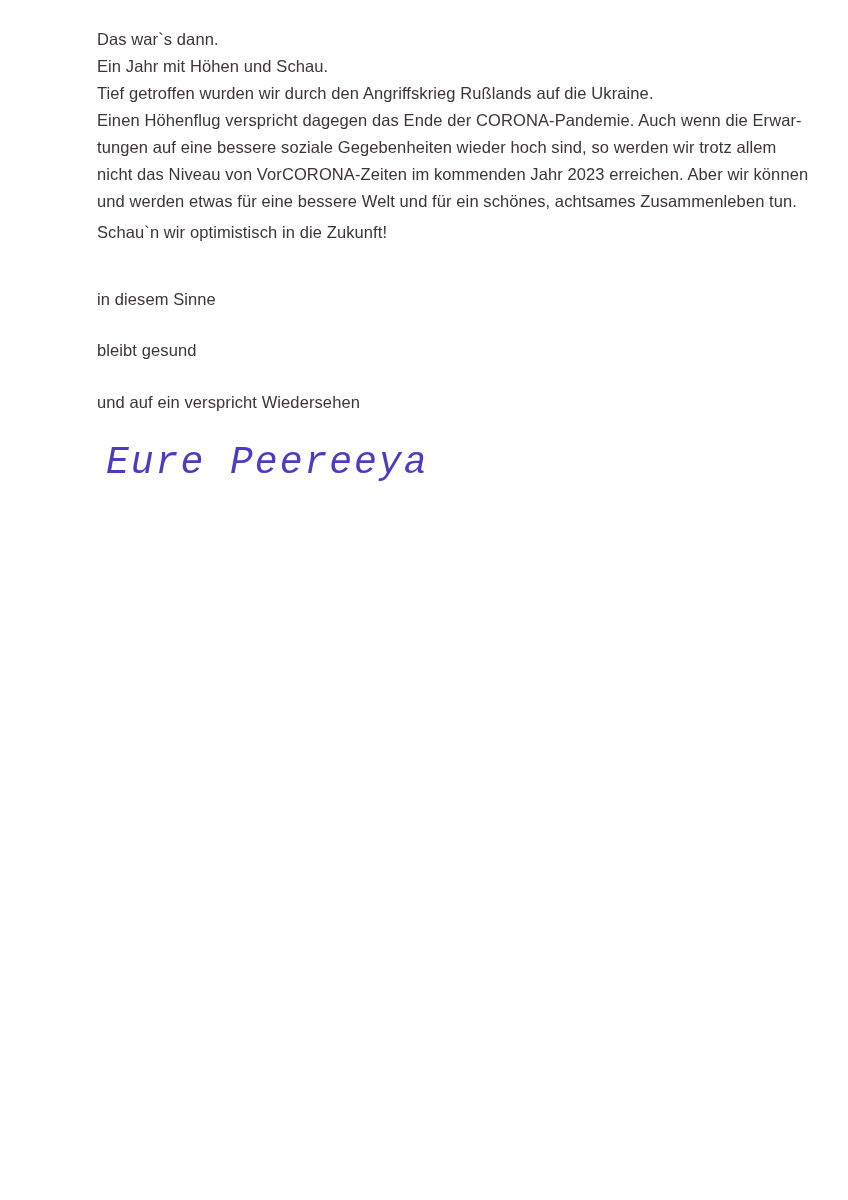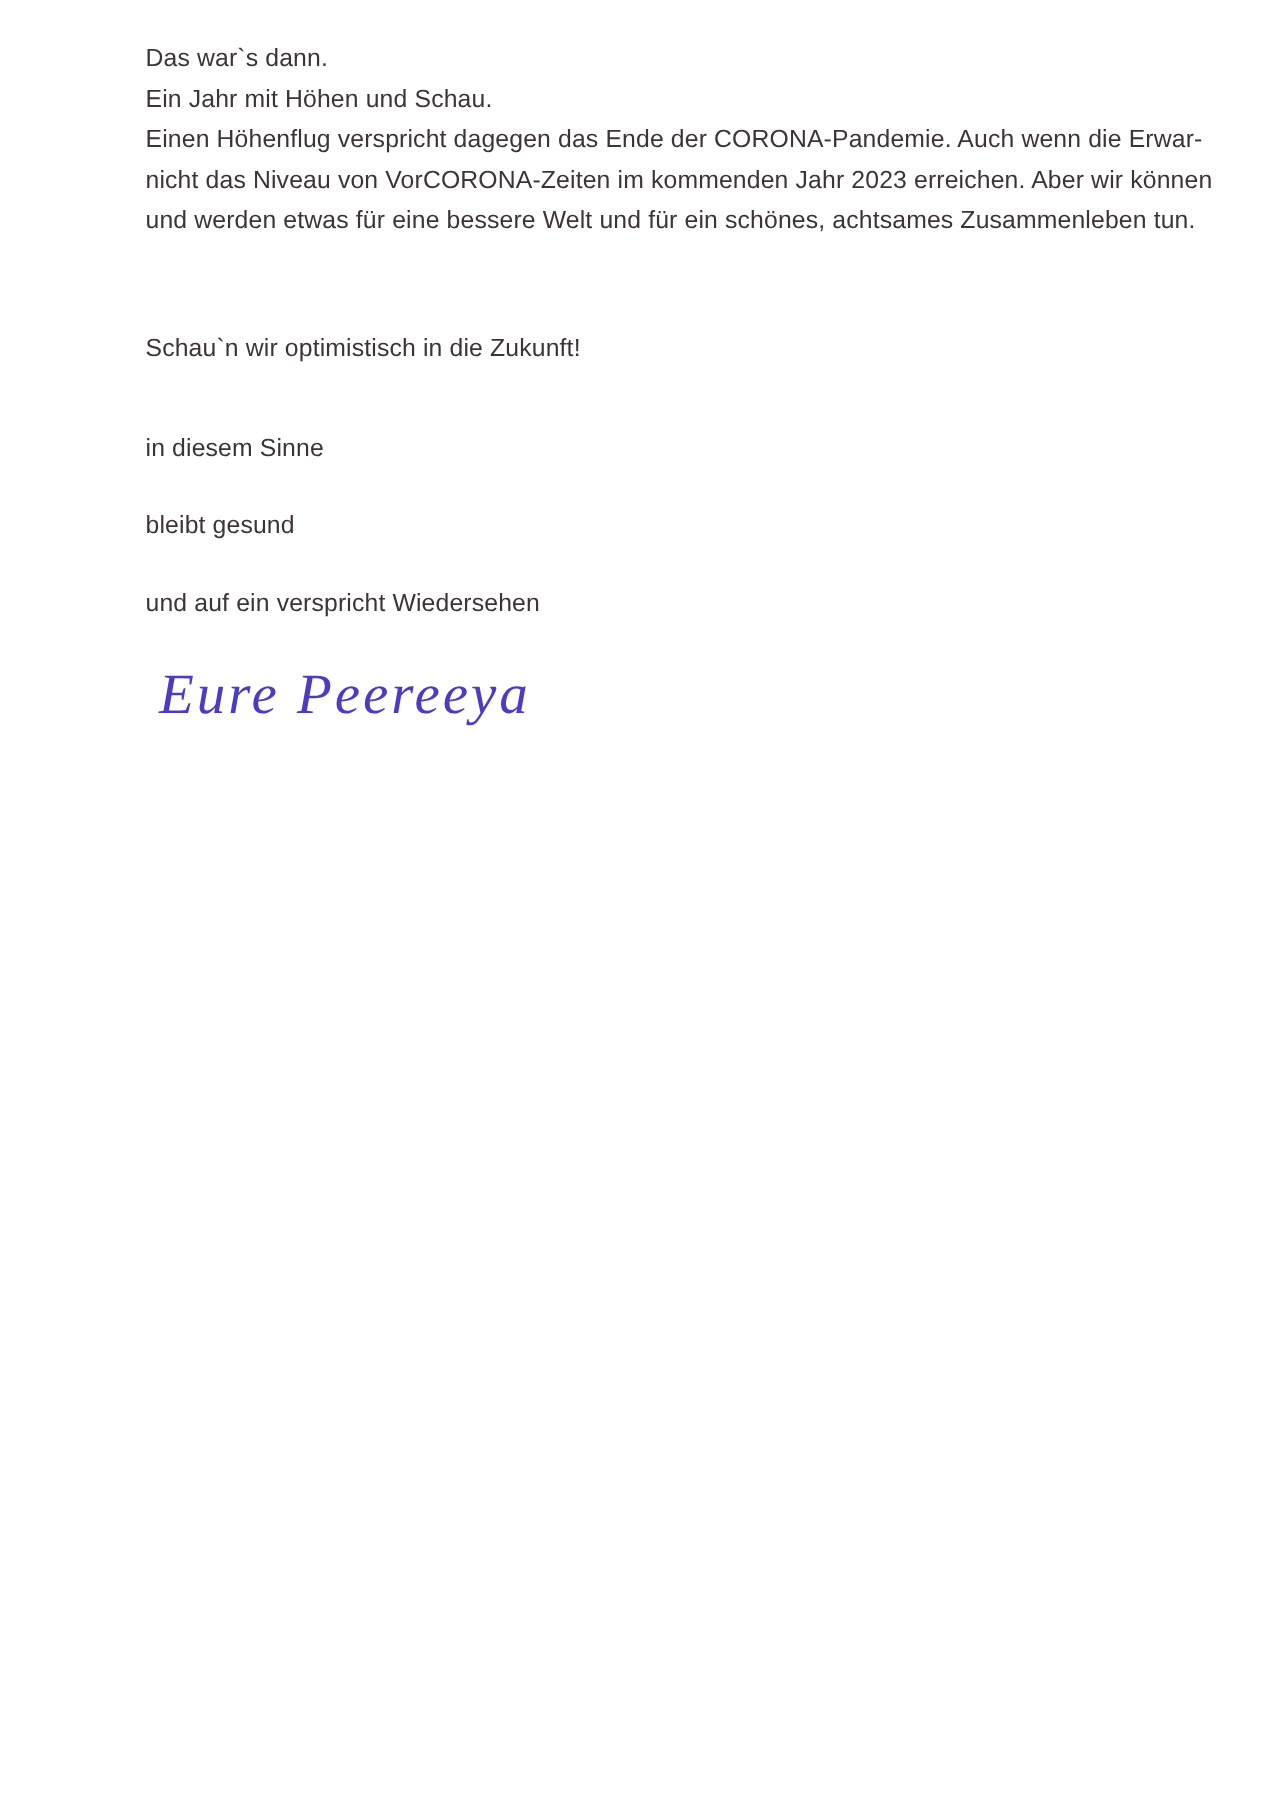"Tief getroffen wurden wir durch" div { html: none -> <div>Tief getroffen wurden wir durch den Angriffskrieg Rußlands auf die Ukraine.</div> }
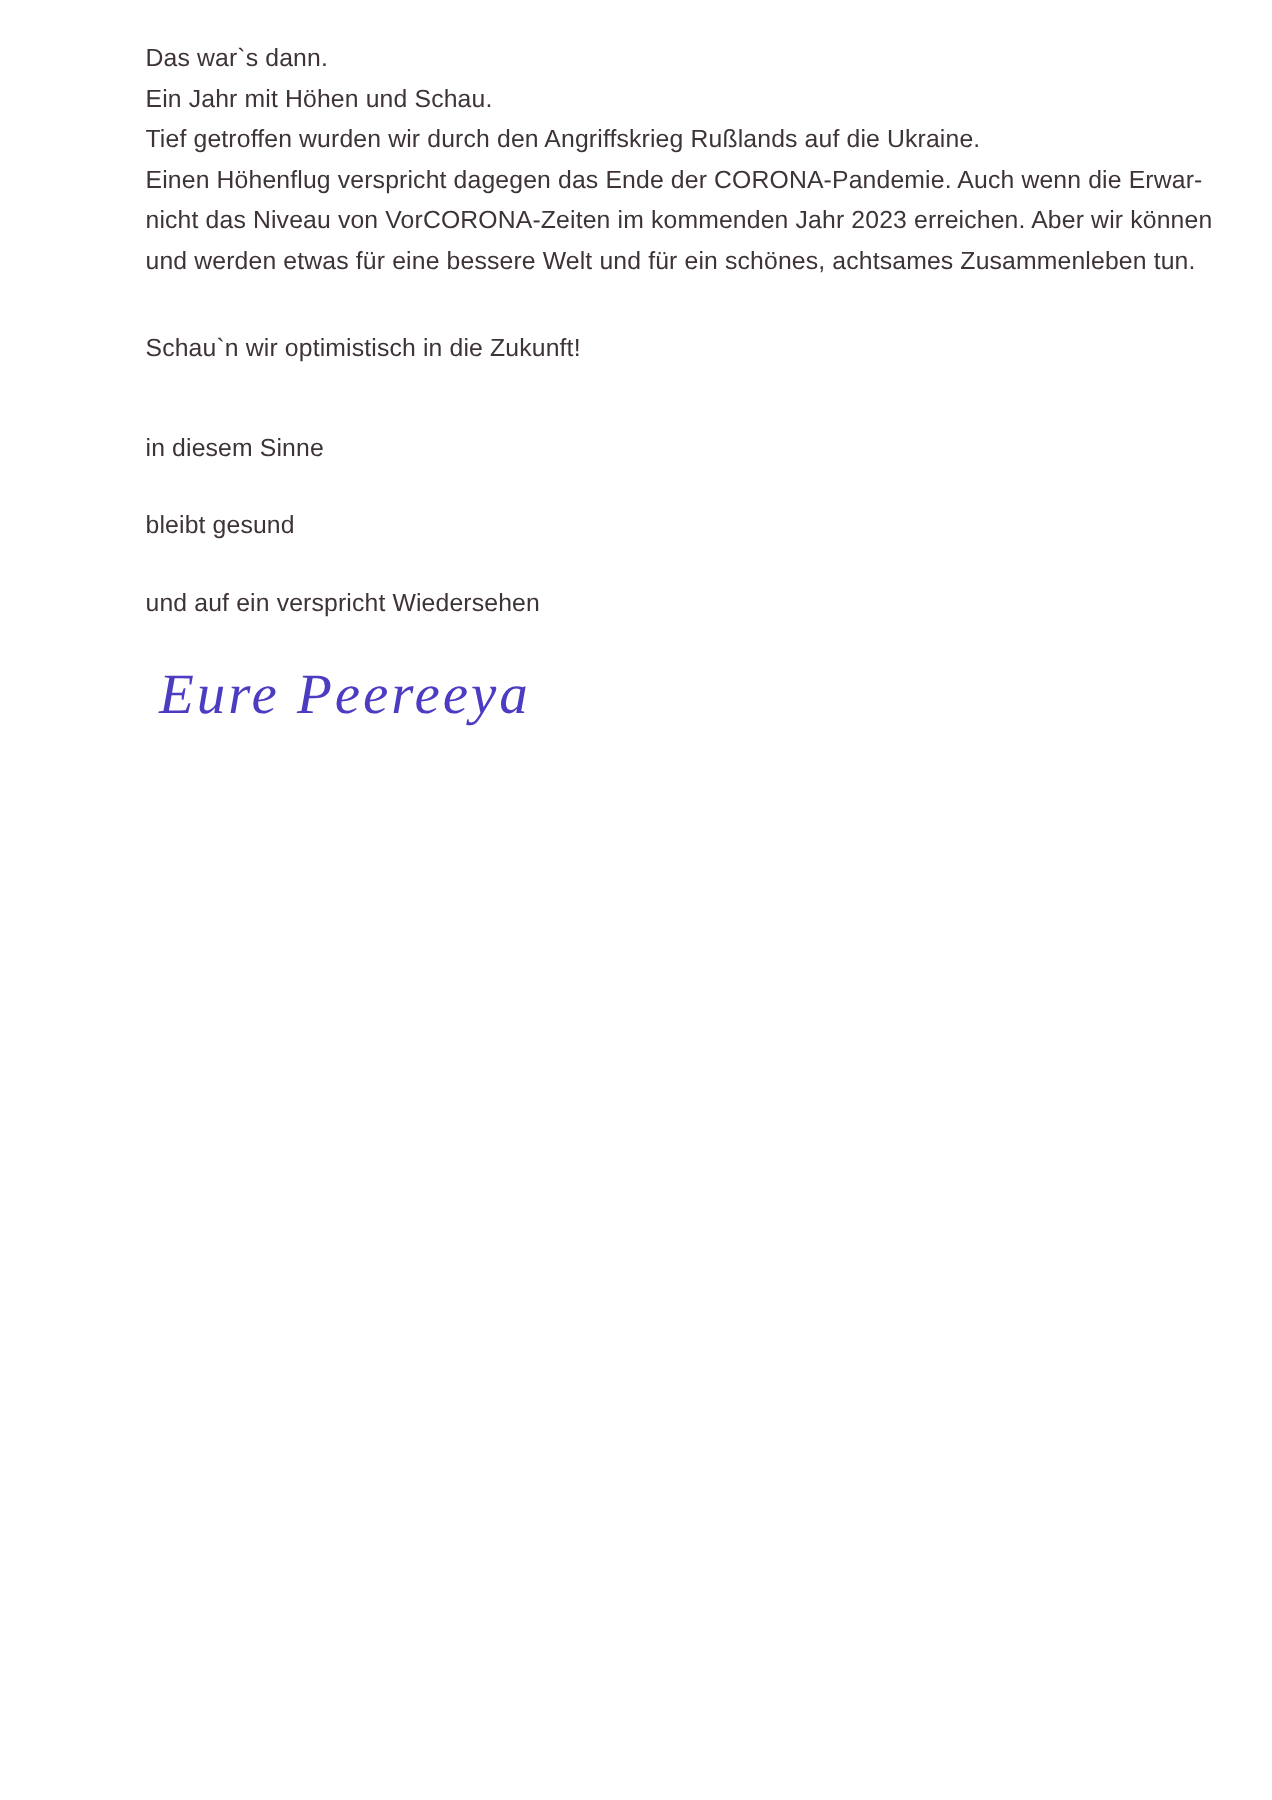"tungen auf eine bessere soziale" div { html: none -> <div>tungen auf eine bessere soziale Gegebenheiten wieder hoch sind, so werden wir trotz allem</div> }
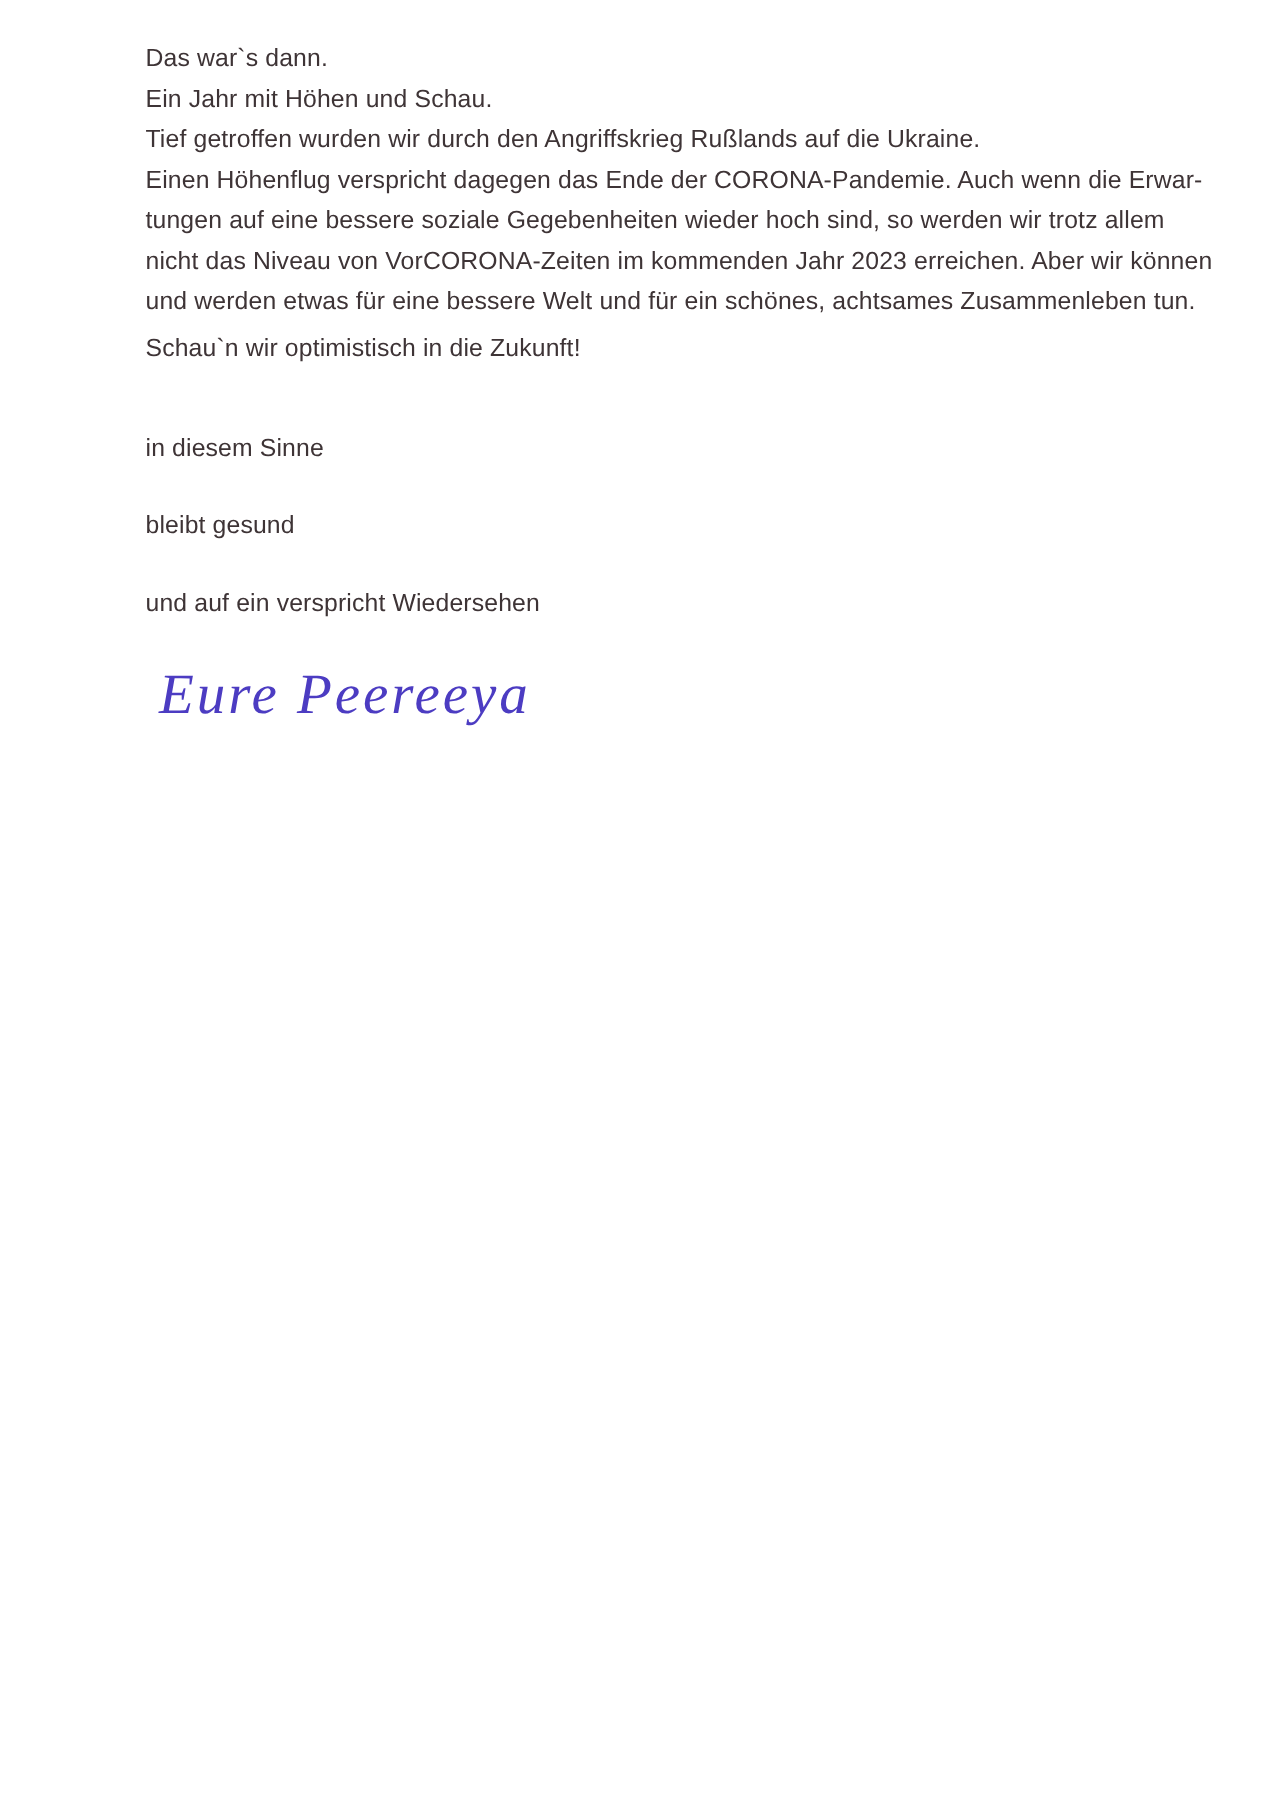"Eure Peereeya" .signature { font-family: Liberation Serif, serif -> Liberation Mono, monospace }
